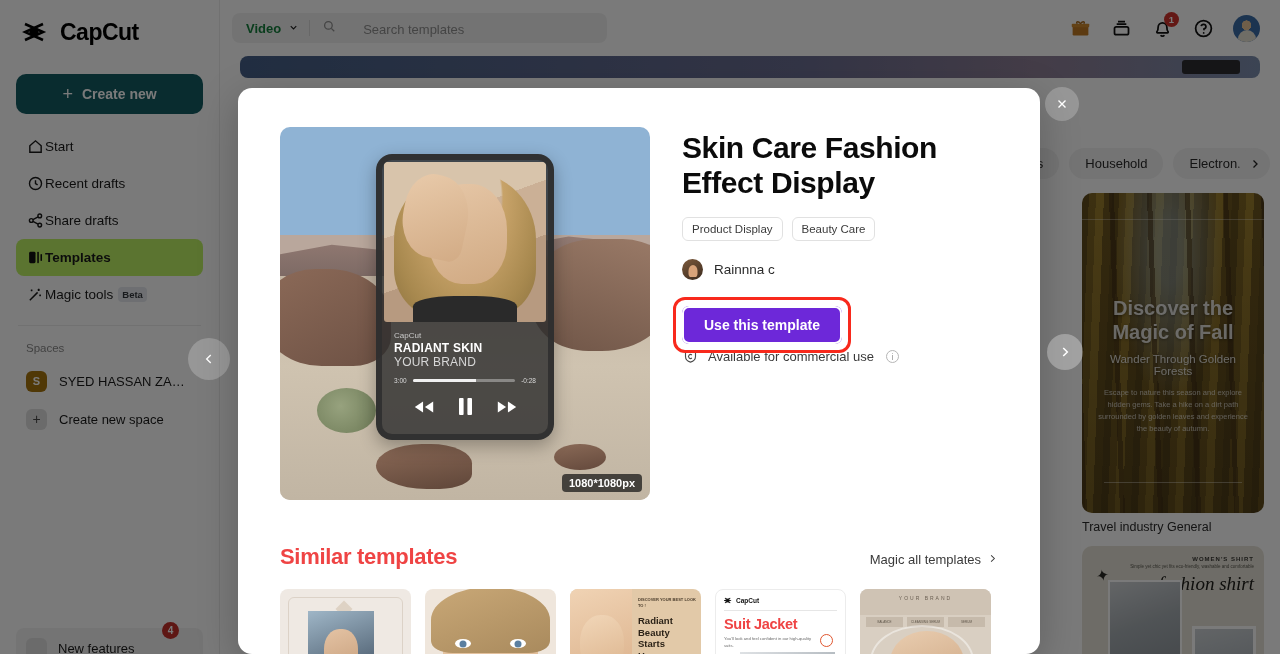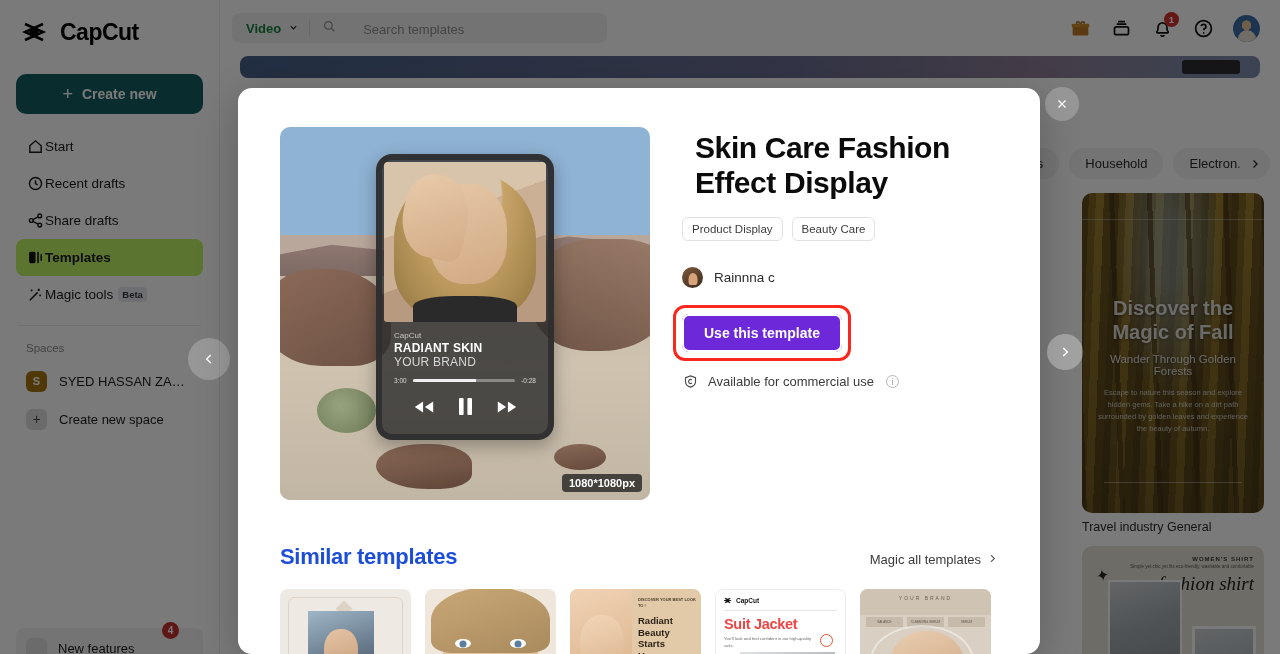"Skin Care Fashion Effect Display" .tpl-title { margin-left: 13px -> none }
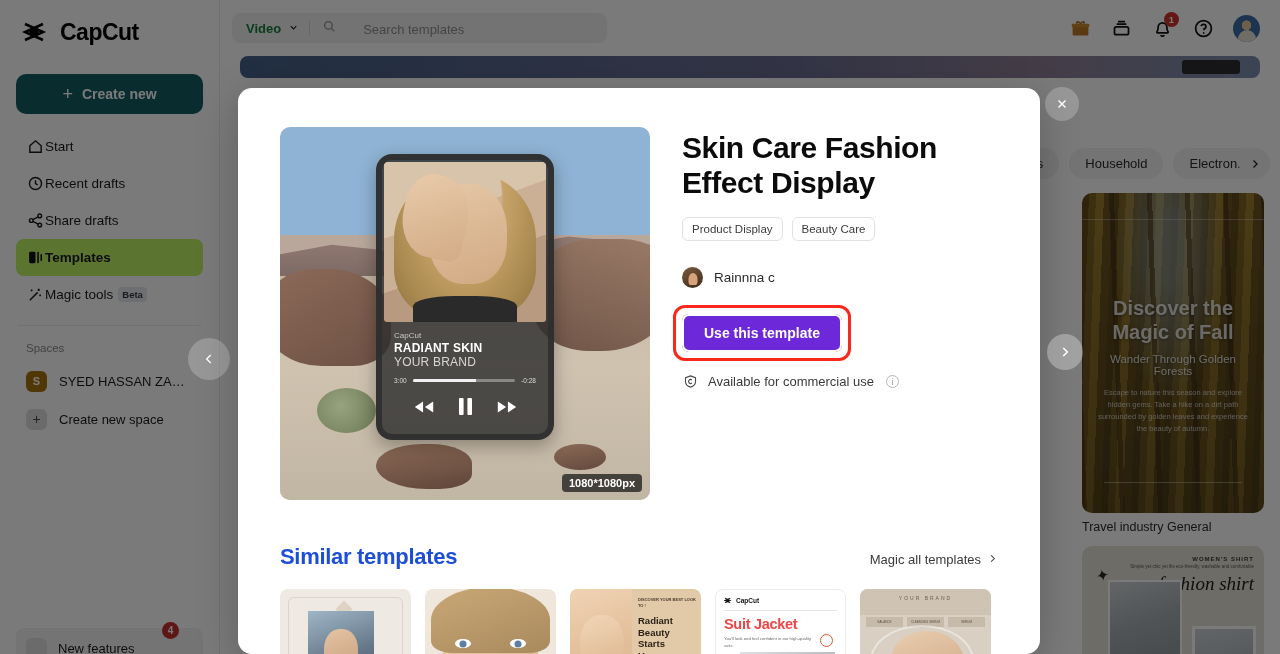"Rainnna c" .author { margin-top: 26px -> 18px }
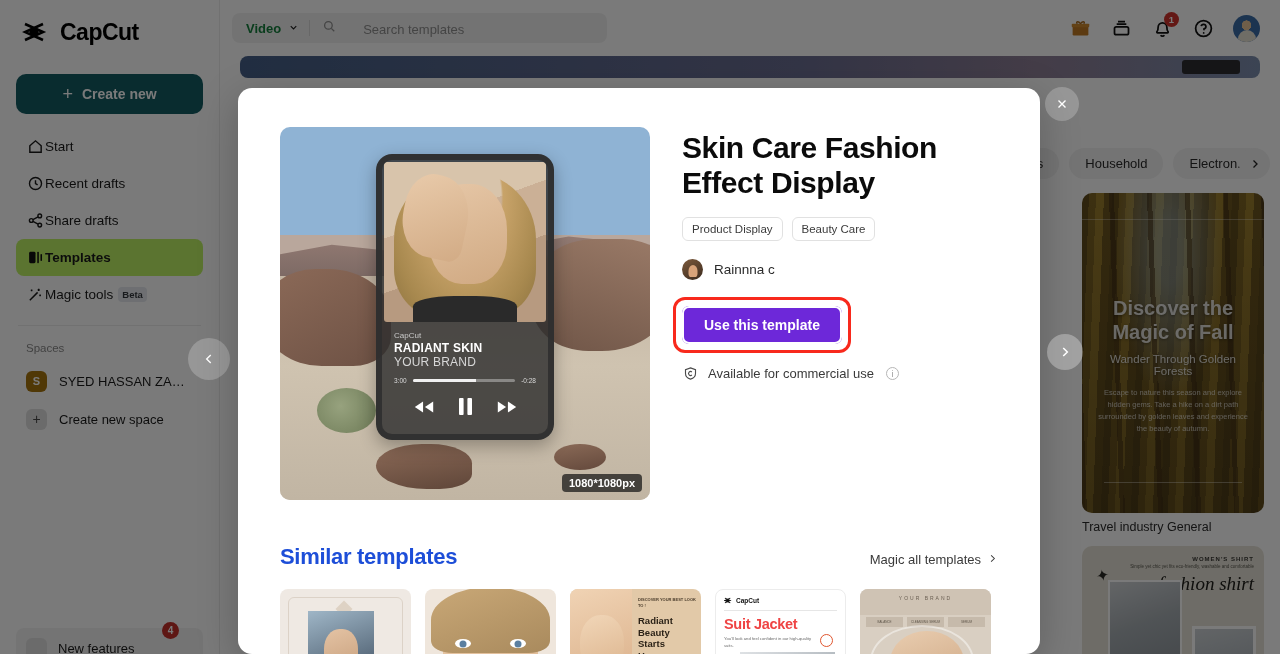"Available for commercial use" .meta-row.second { margin-top: 22px -> 5px }
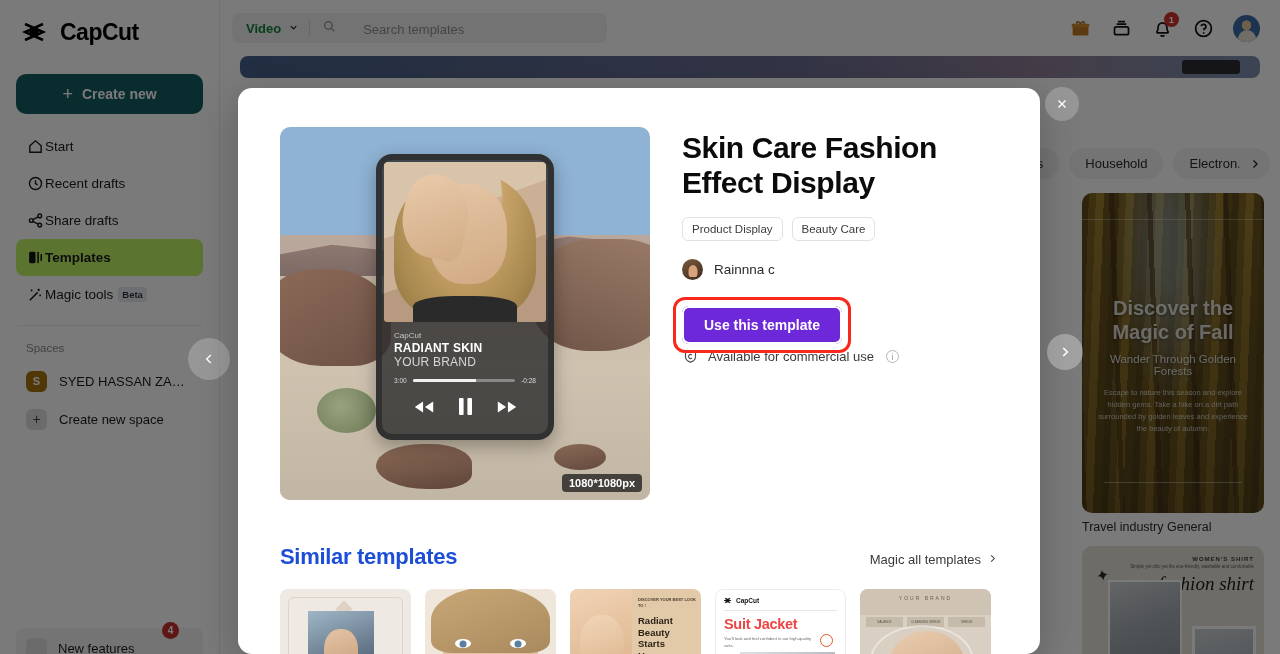"Similar templates" .similar-title { color: #1d4ed8 -> #ef4444 }
